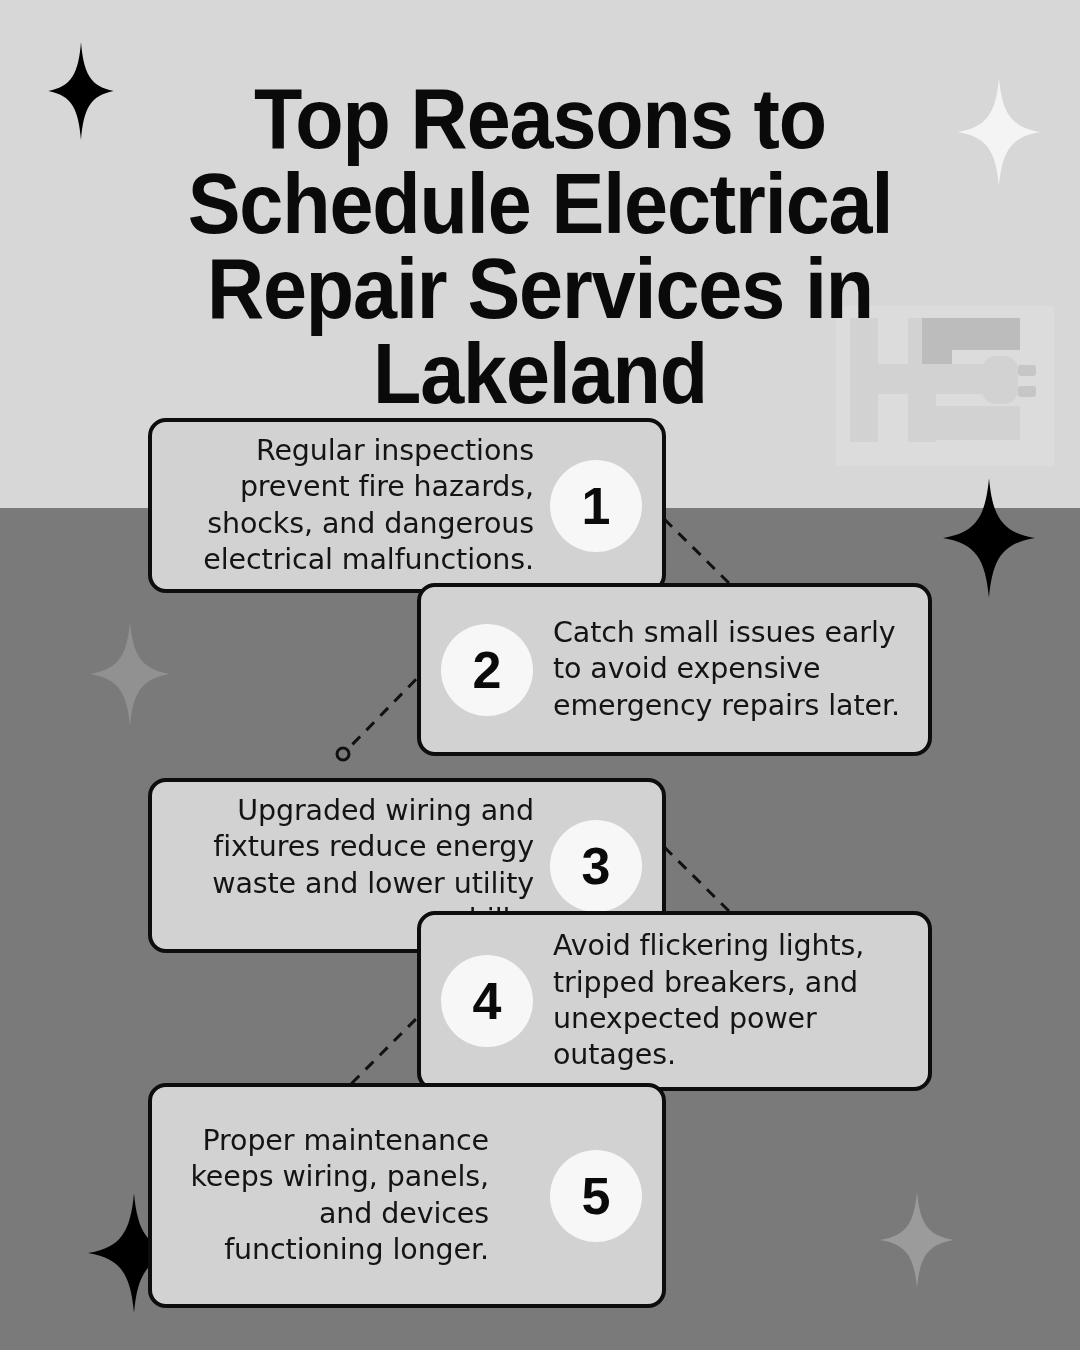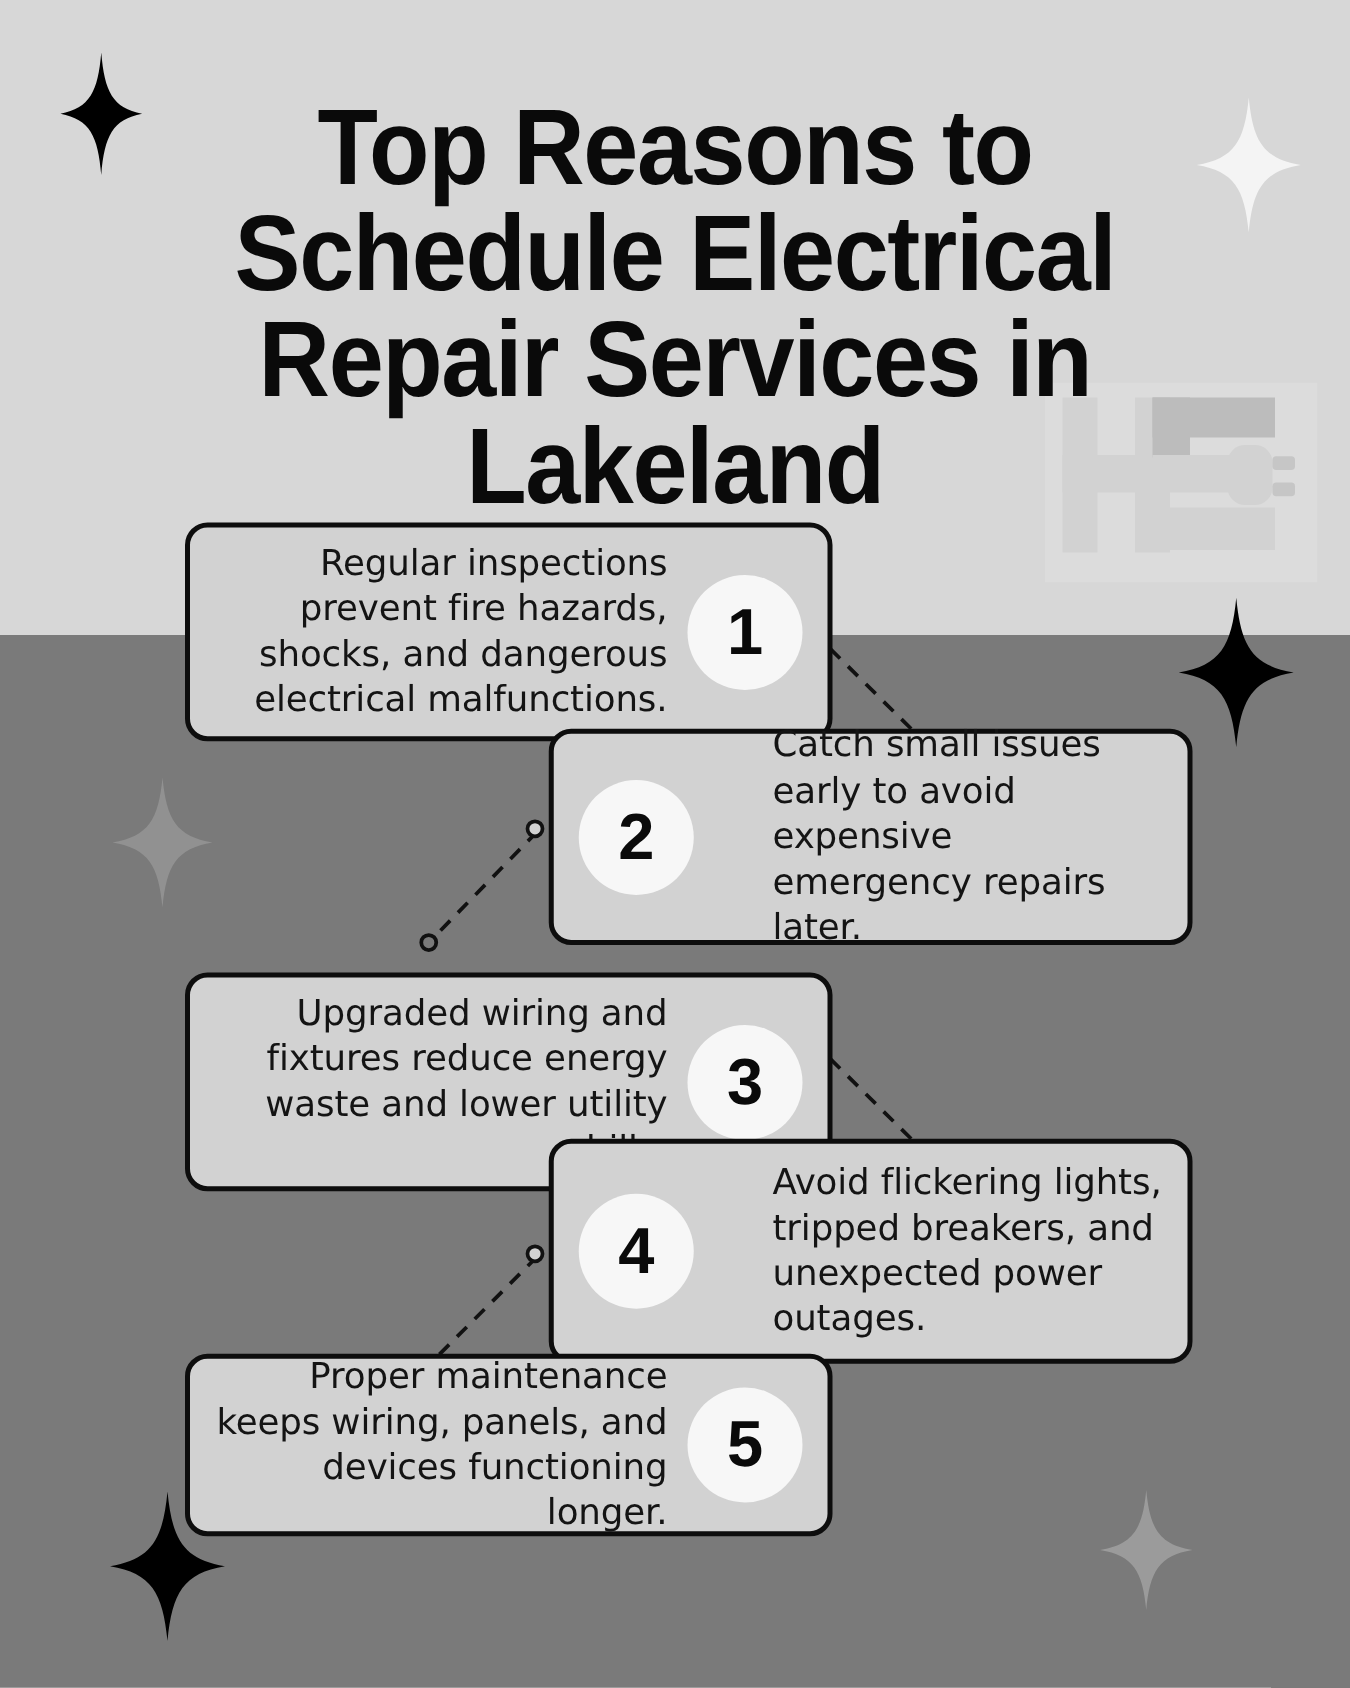"Catch small issues early to" .card.right { gap: 43px -> none; left: 439px -> 417px }
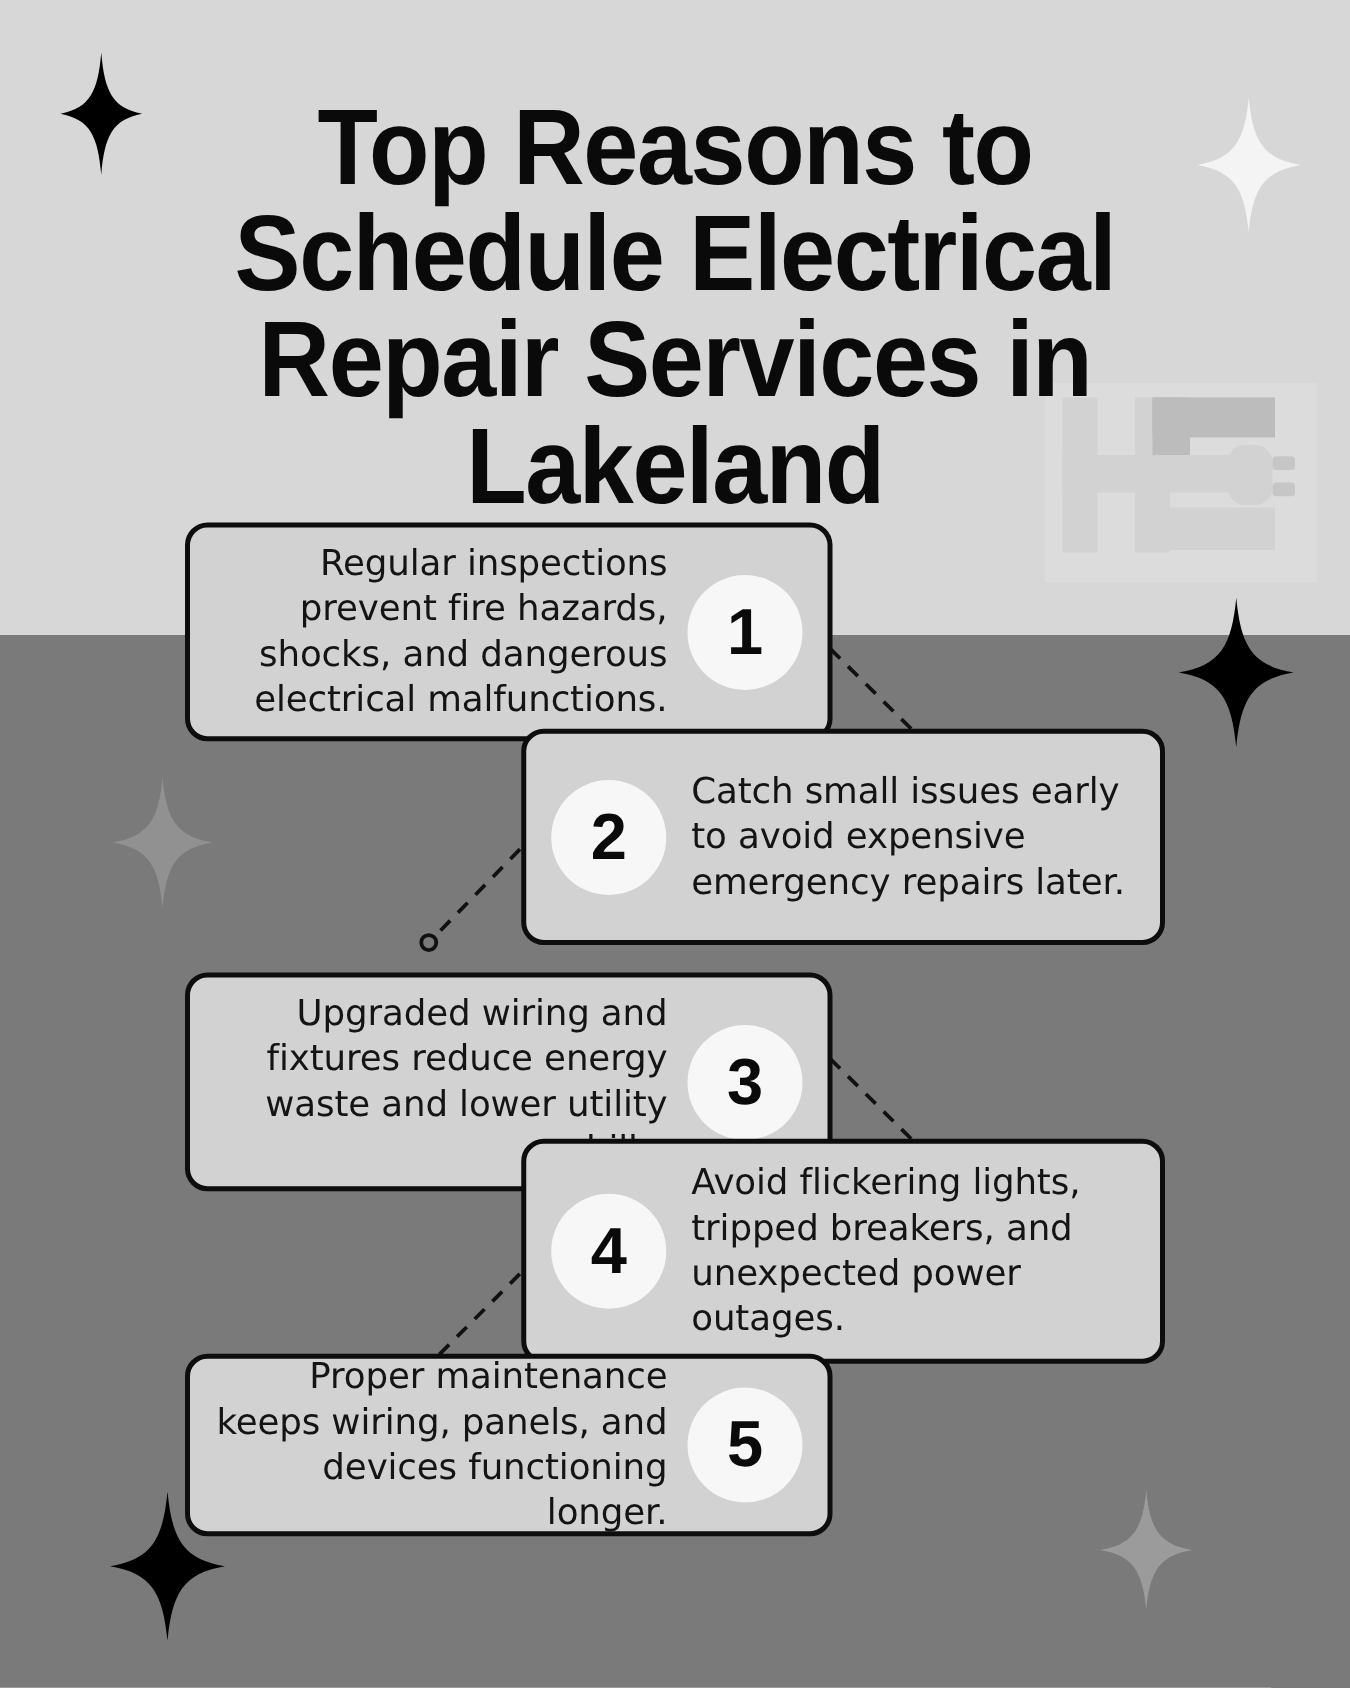"Proper maintenance keeps wiring, panels," div.card { gap: none -> 45px; height: 146px -> 225px }
